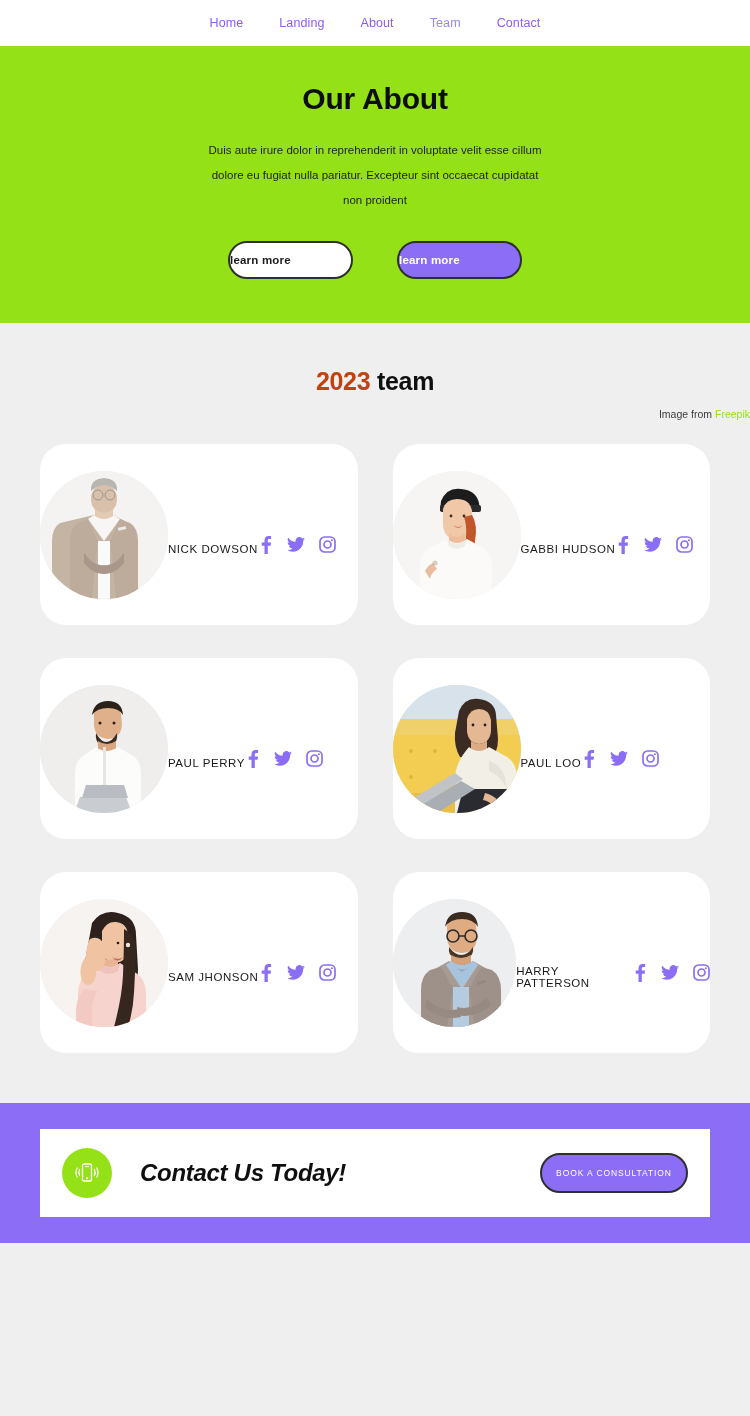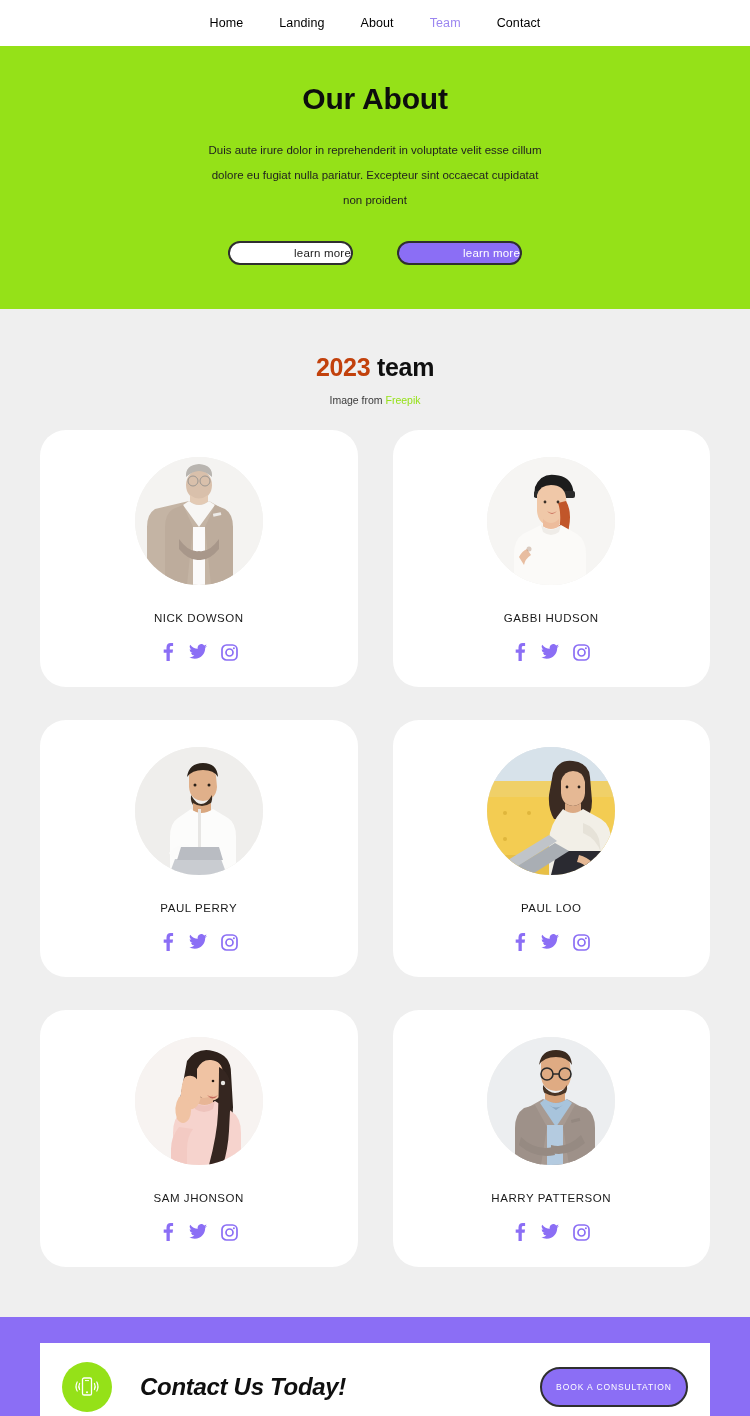"Home" .nav-link { color: #000000 -> #8b5cf6 }
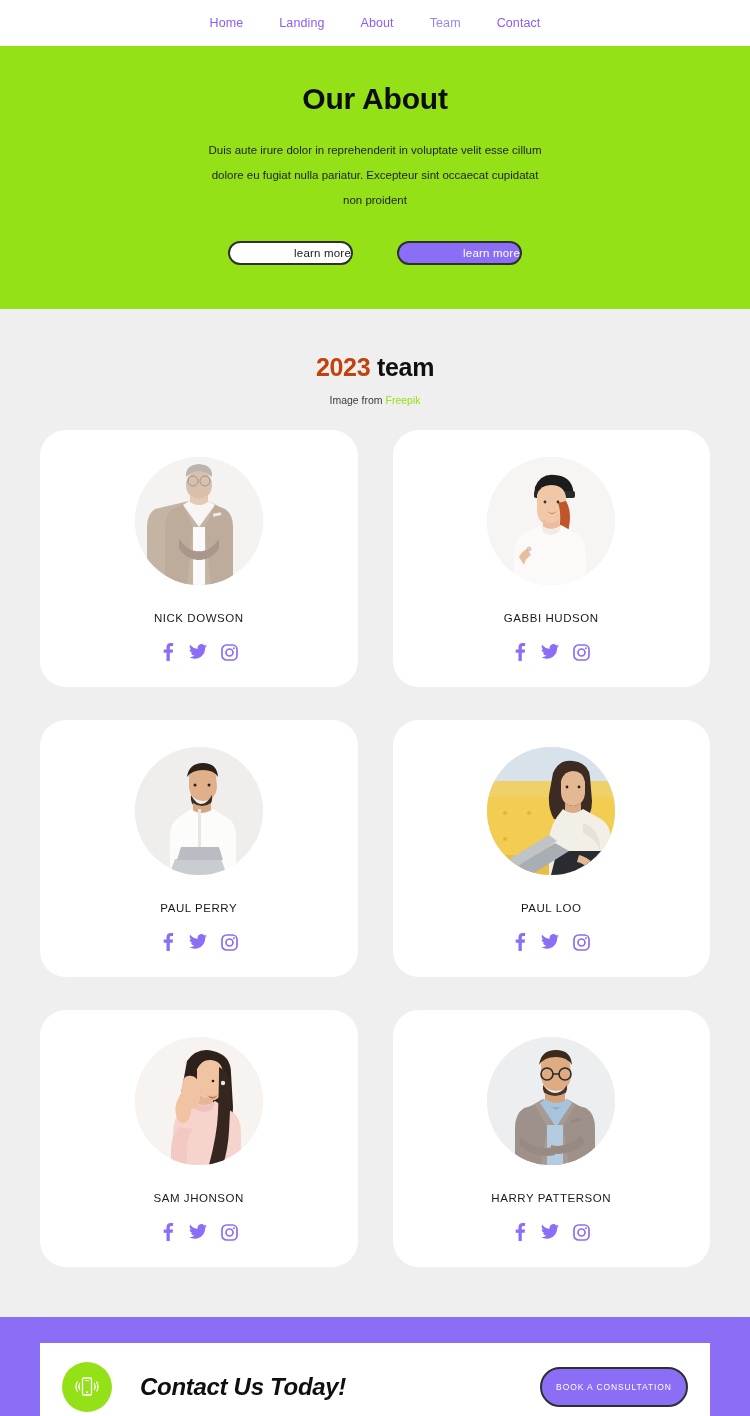"learn more" .btn { font-weight: normal -> bold; padding: 4px 0 -> 11px 0; text-align: right -> left }
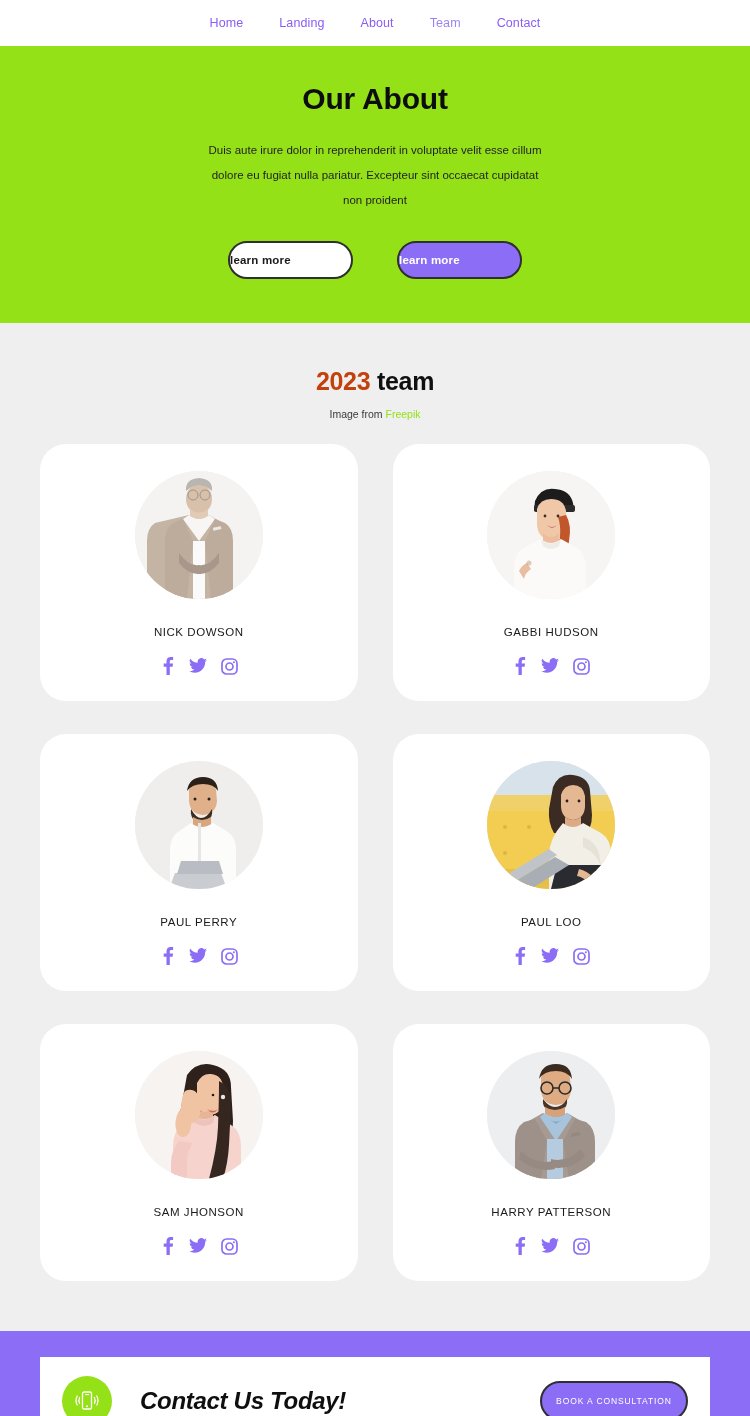"Image from Freepik" .credit { text-align: center -> right }
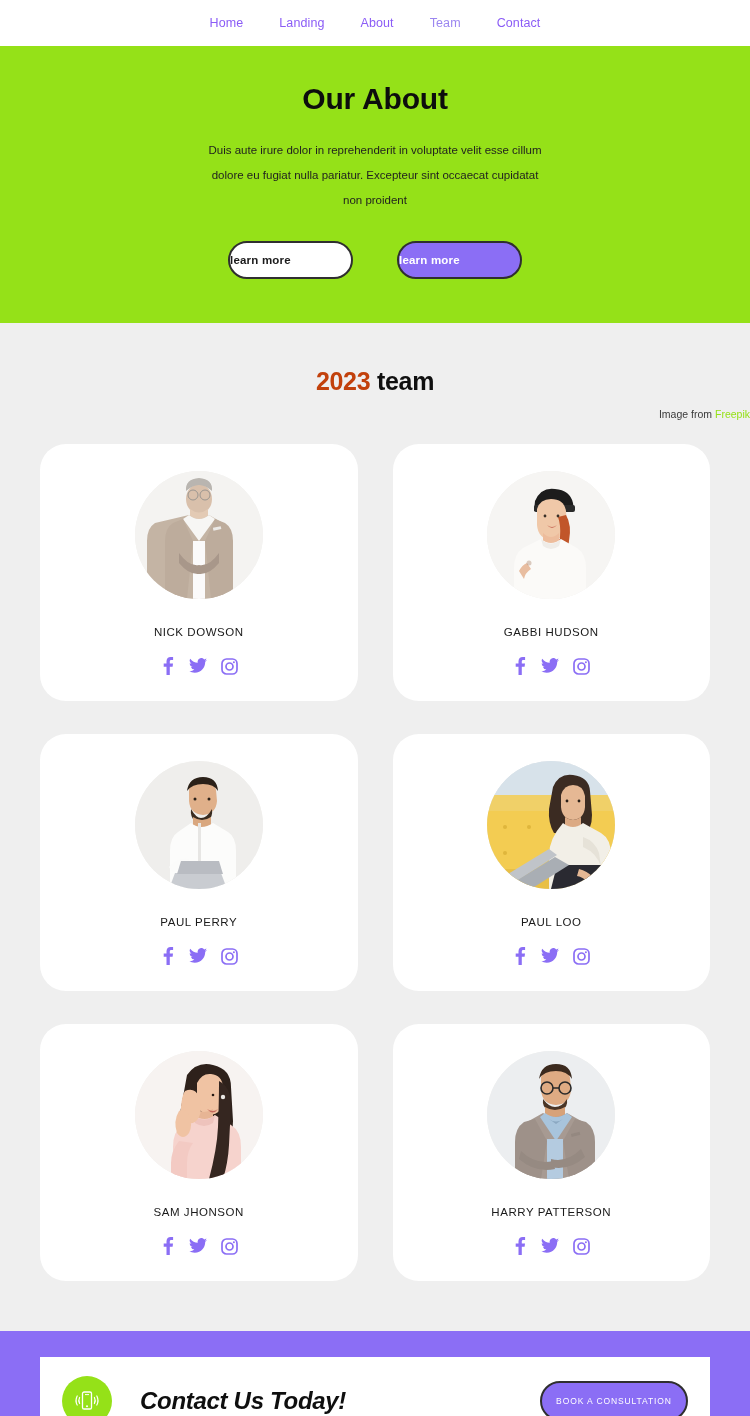"NICK DOWSON" .team-card { flex-direction: column -> row }
